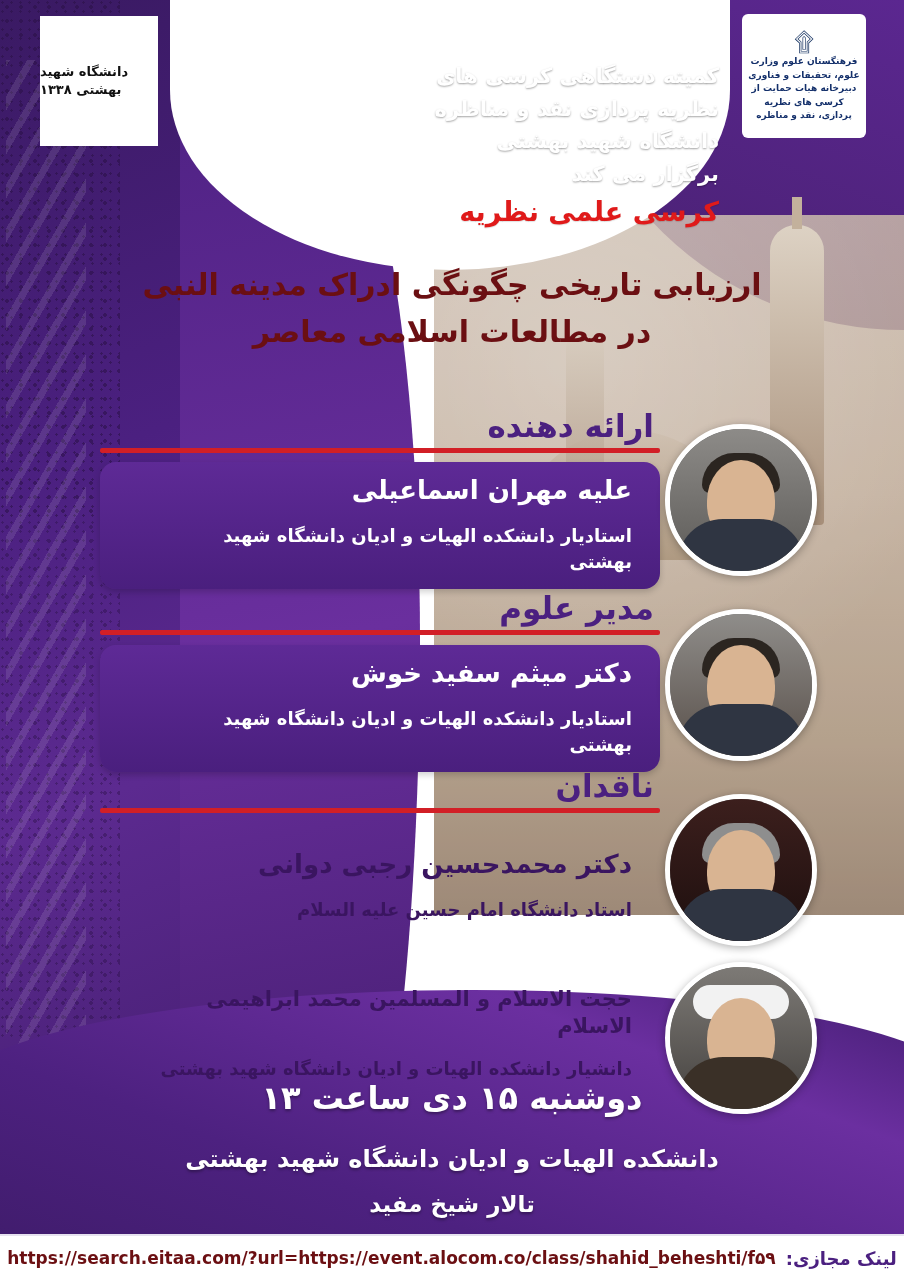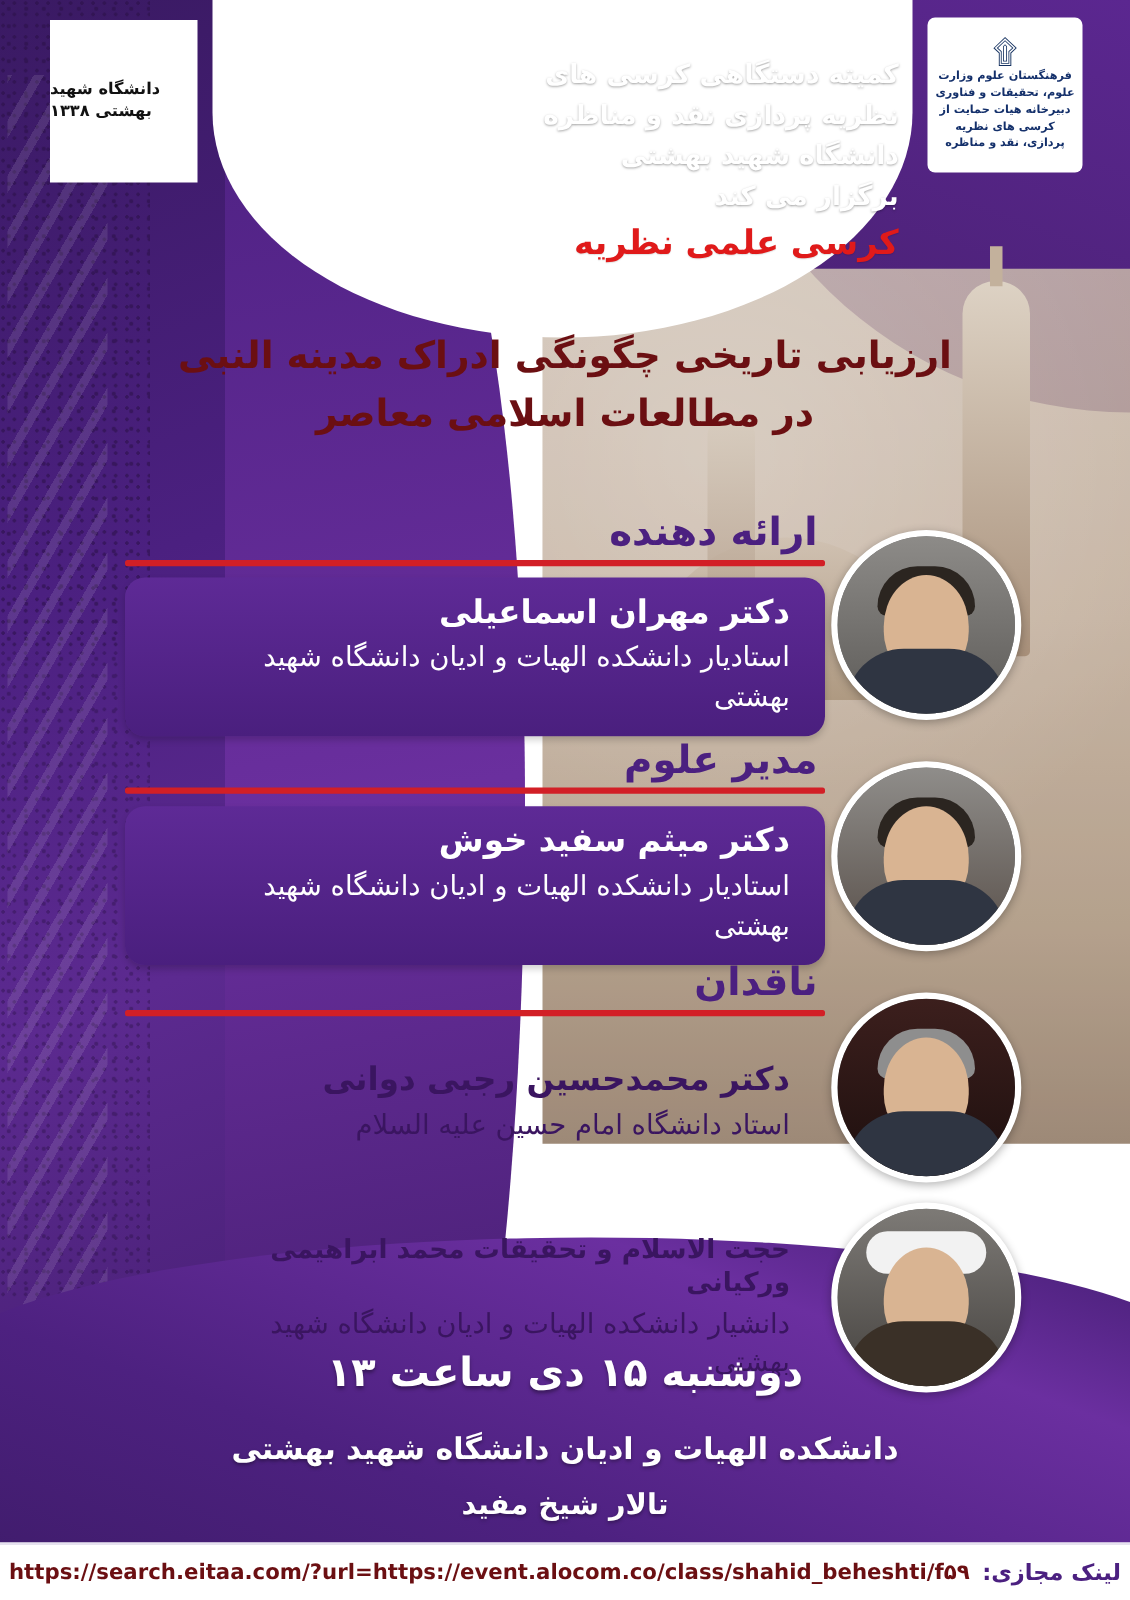"کمیته دستگاهی کرسی های" .top-text { top: 43px -> 60px }
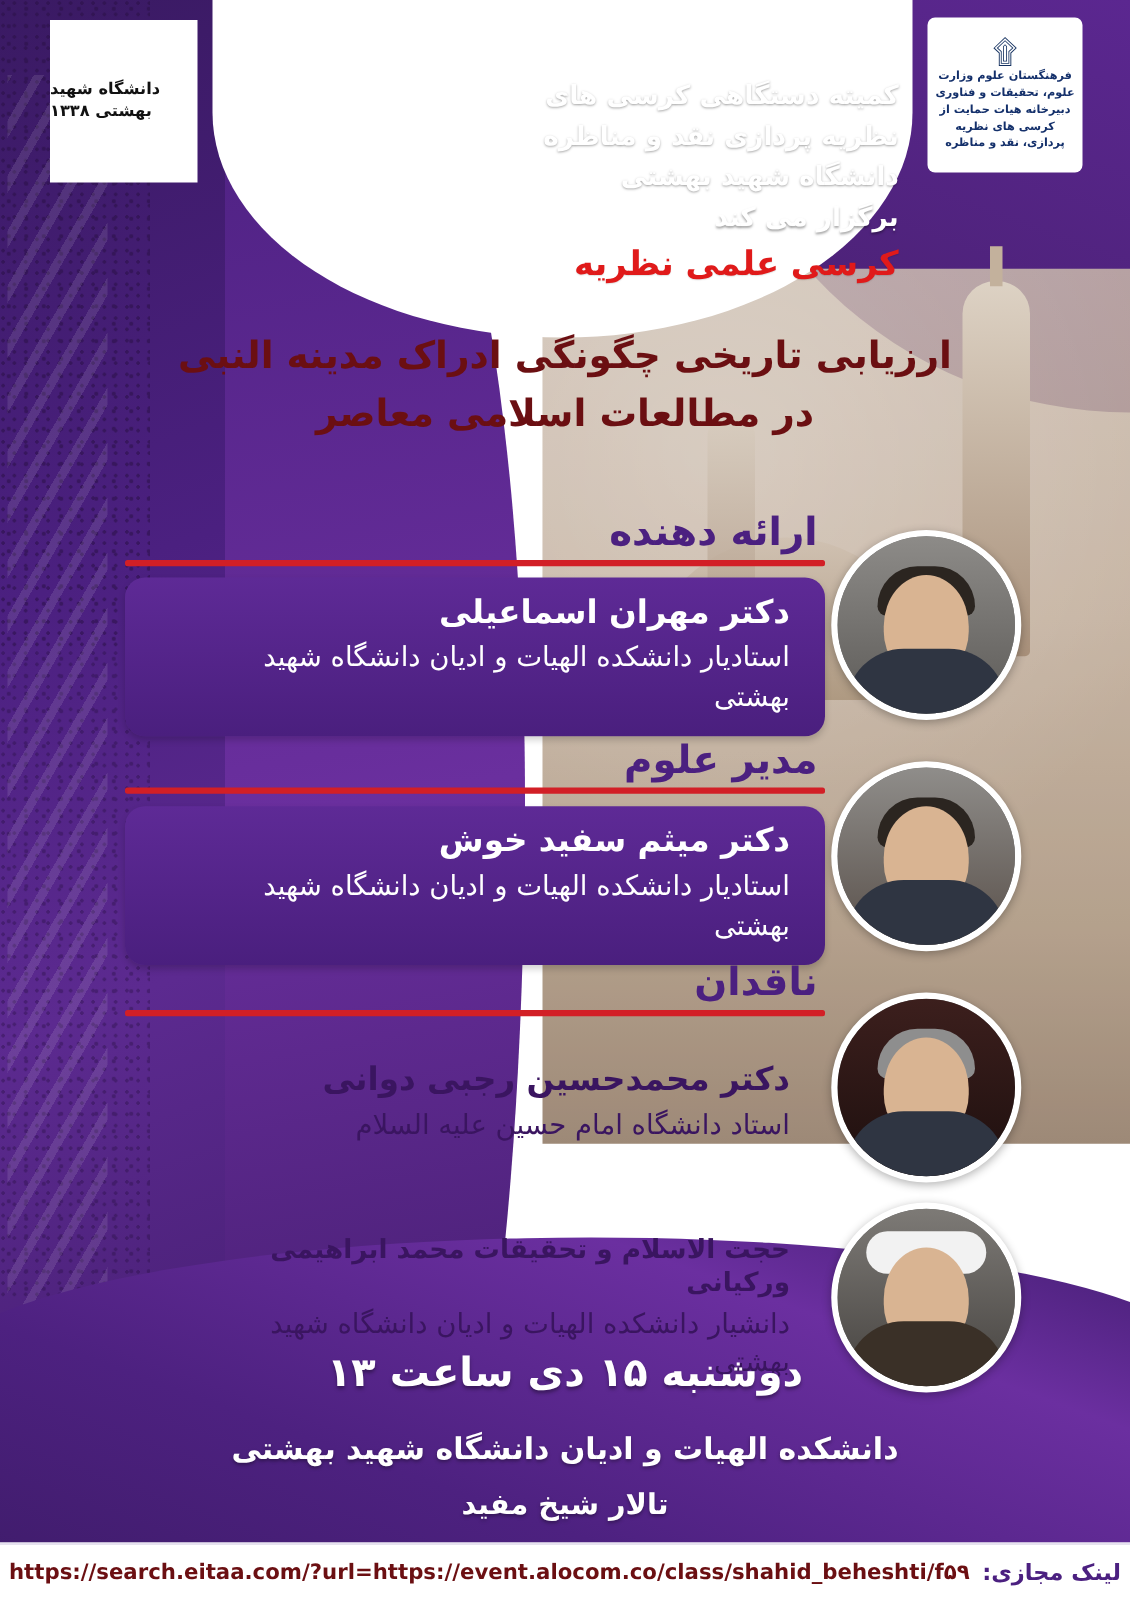"دکتر مهران اسماعیلی" div.nm { text: دکتر -> علیه }
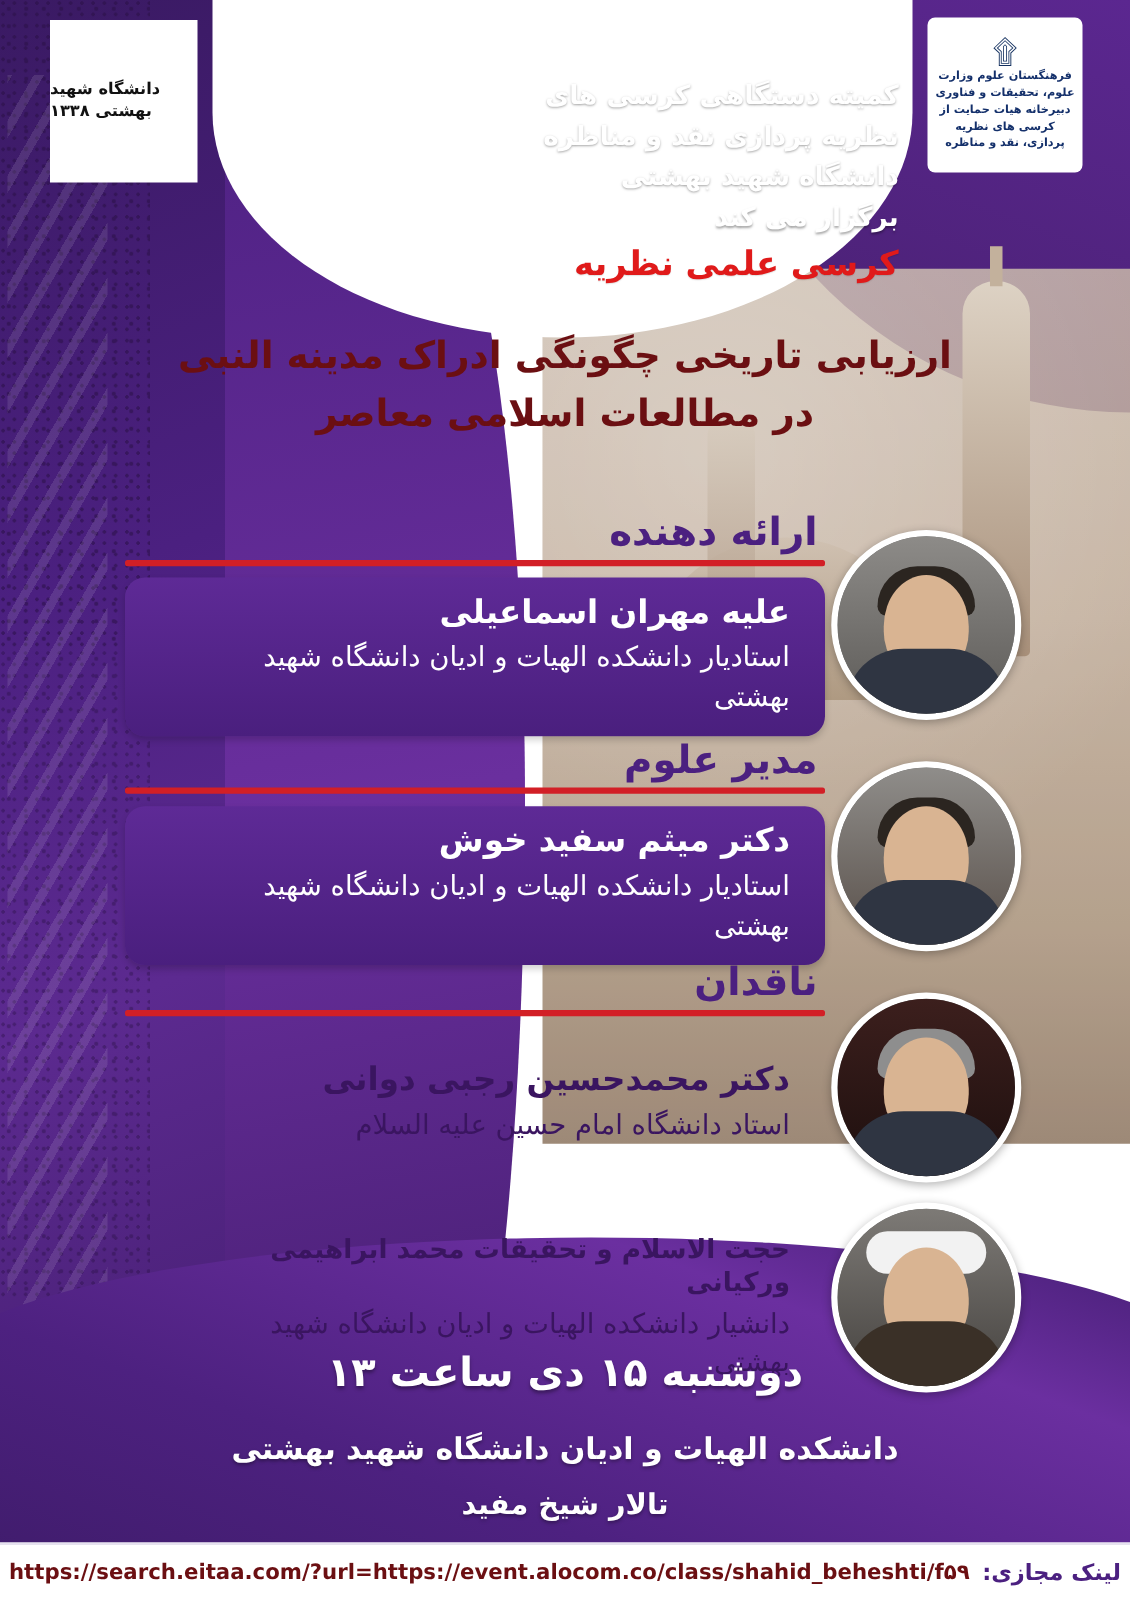"استادیار دانشکده الهیات و ادیان" .name-bar .aff { font-size: 22px -> 18px; font-weight: normal -> bold; margin-top: 3px -> 15px }
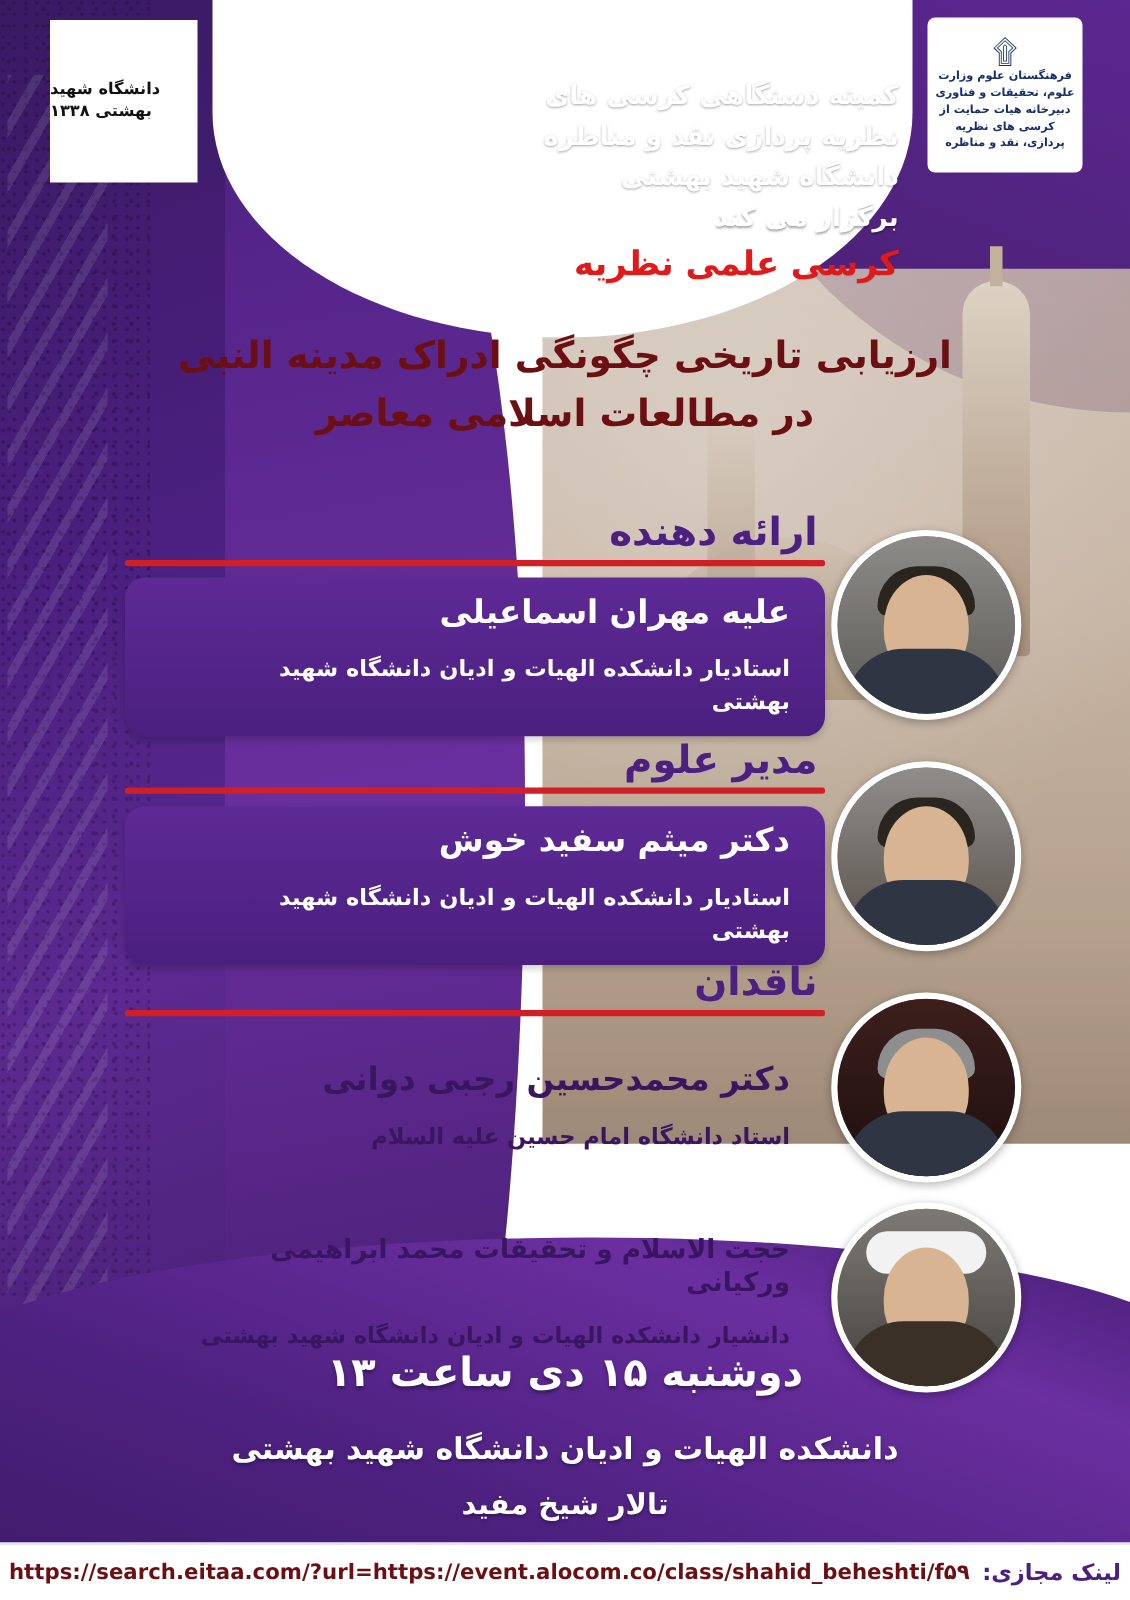"حجت الاسلام و تحقیقات محمد" div.nm { text: تحقیقات محمد ابراهیمی ورکیانی -> المسلمین محمد ابراهیمی الاسلام }
